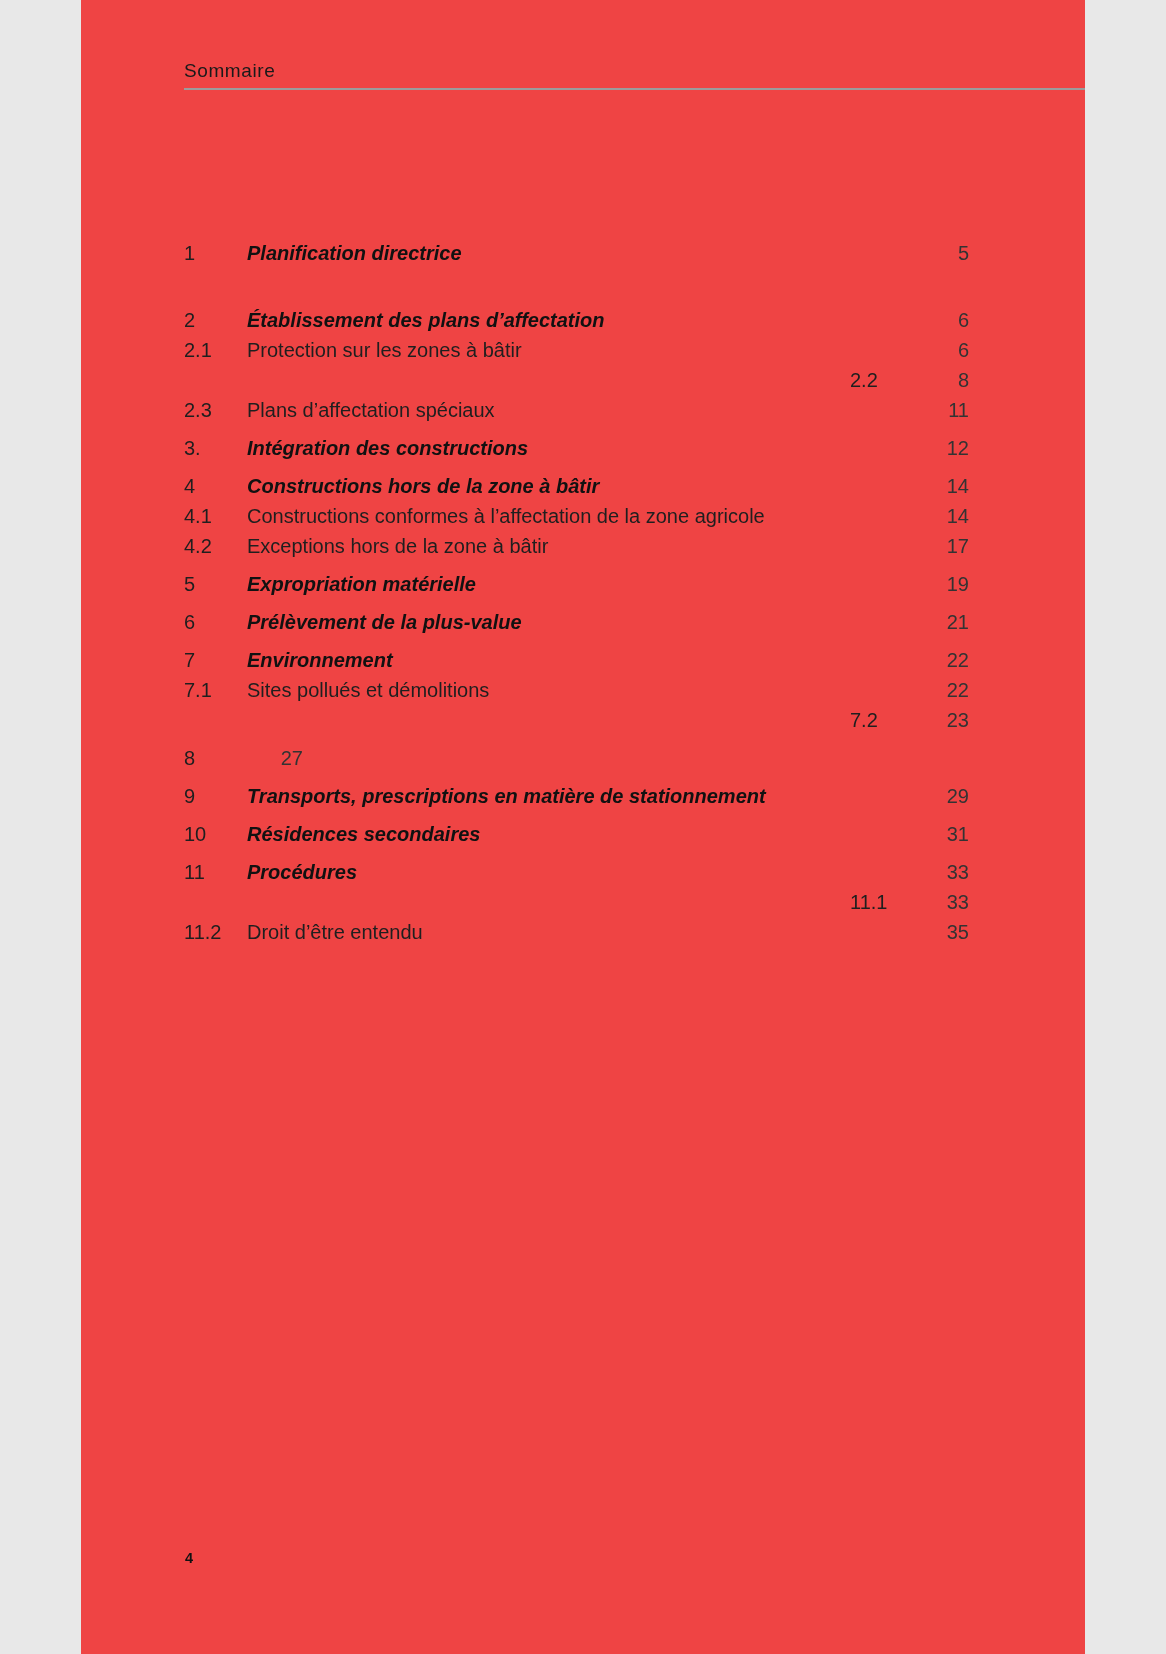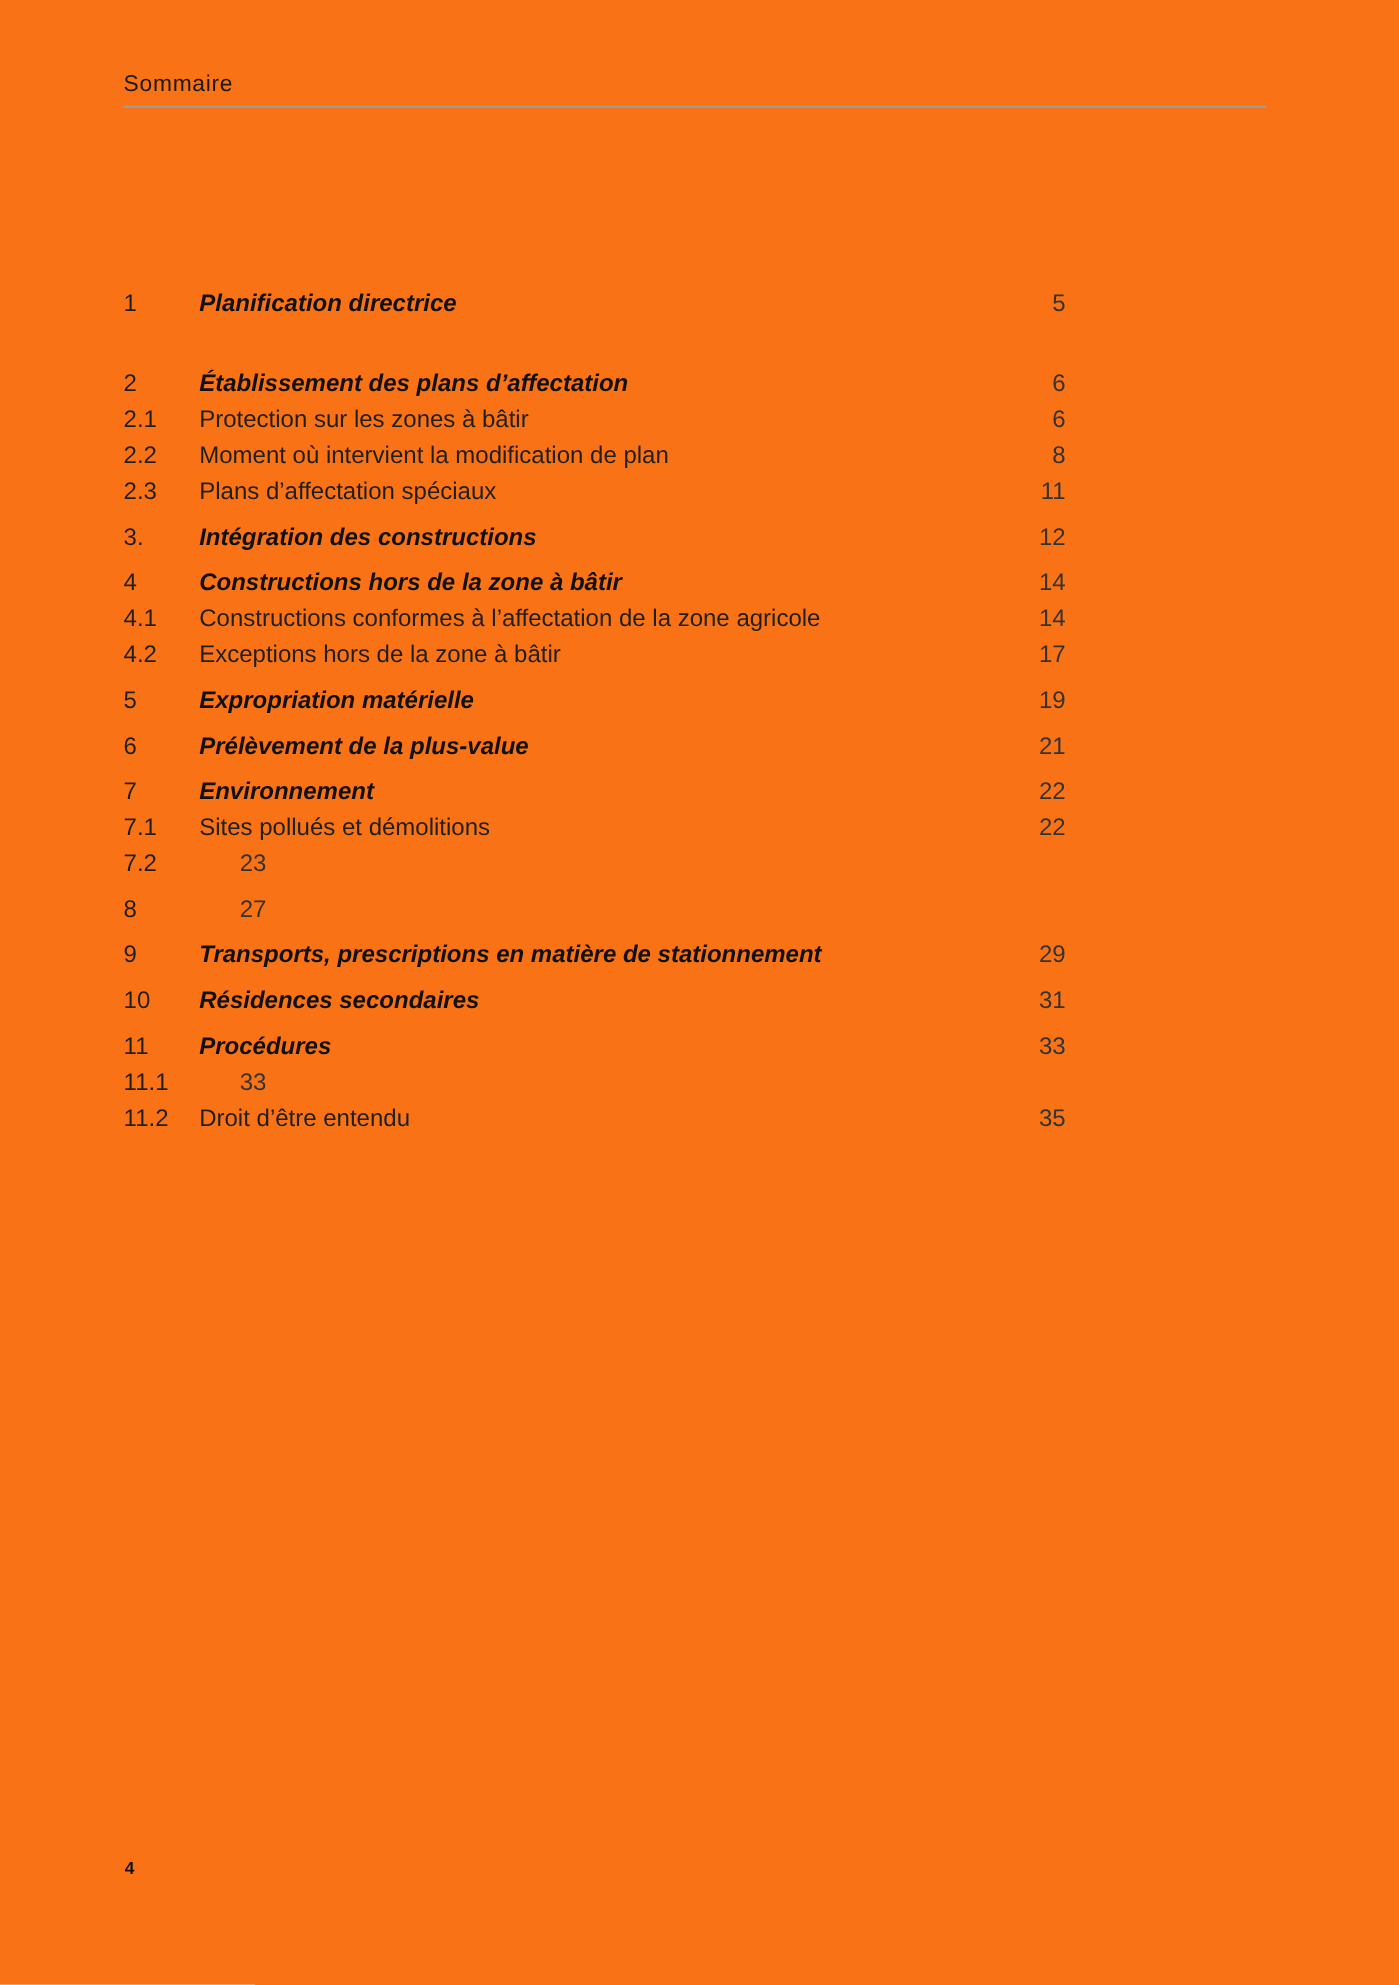"Sommaire" .page { background: #f97316 -> #ef4444; width: 1166px -> 1004px }
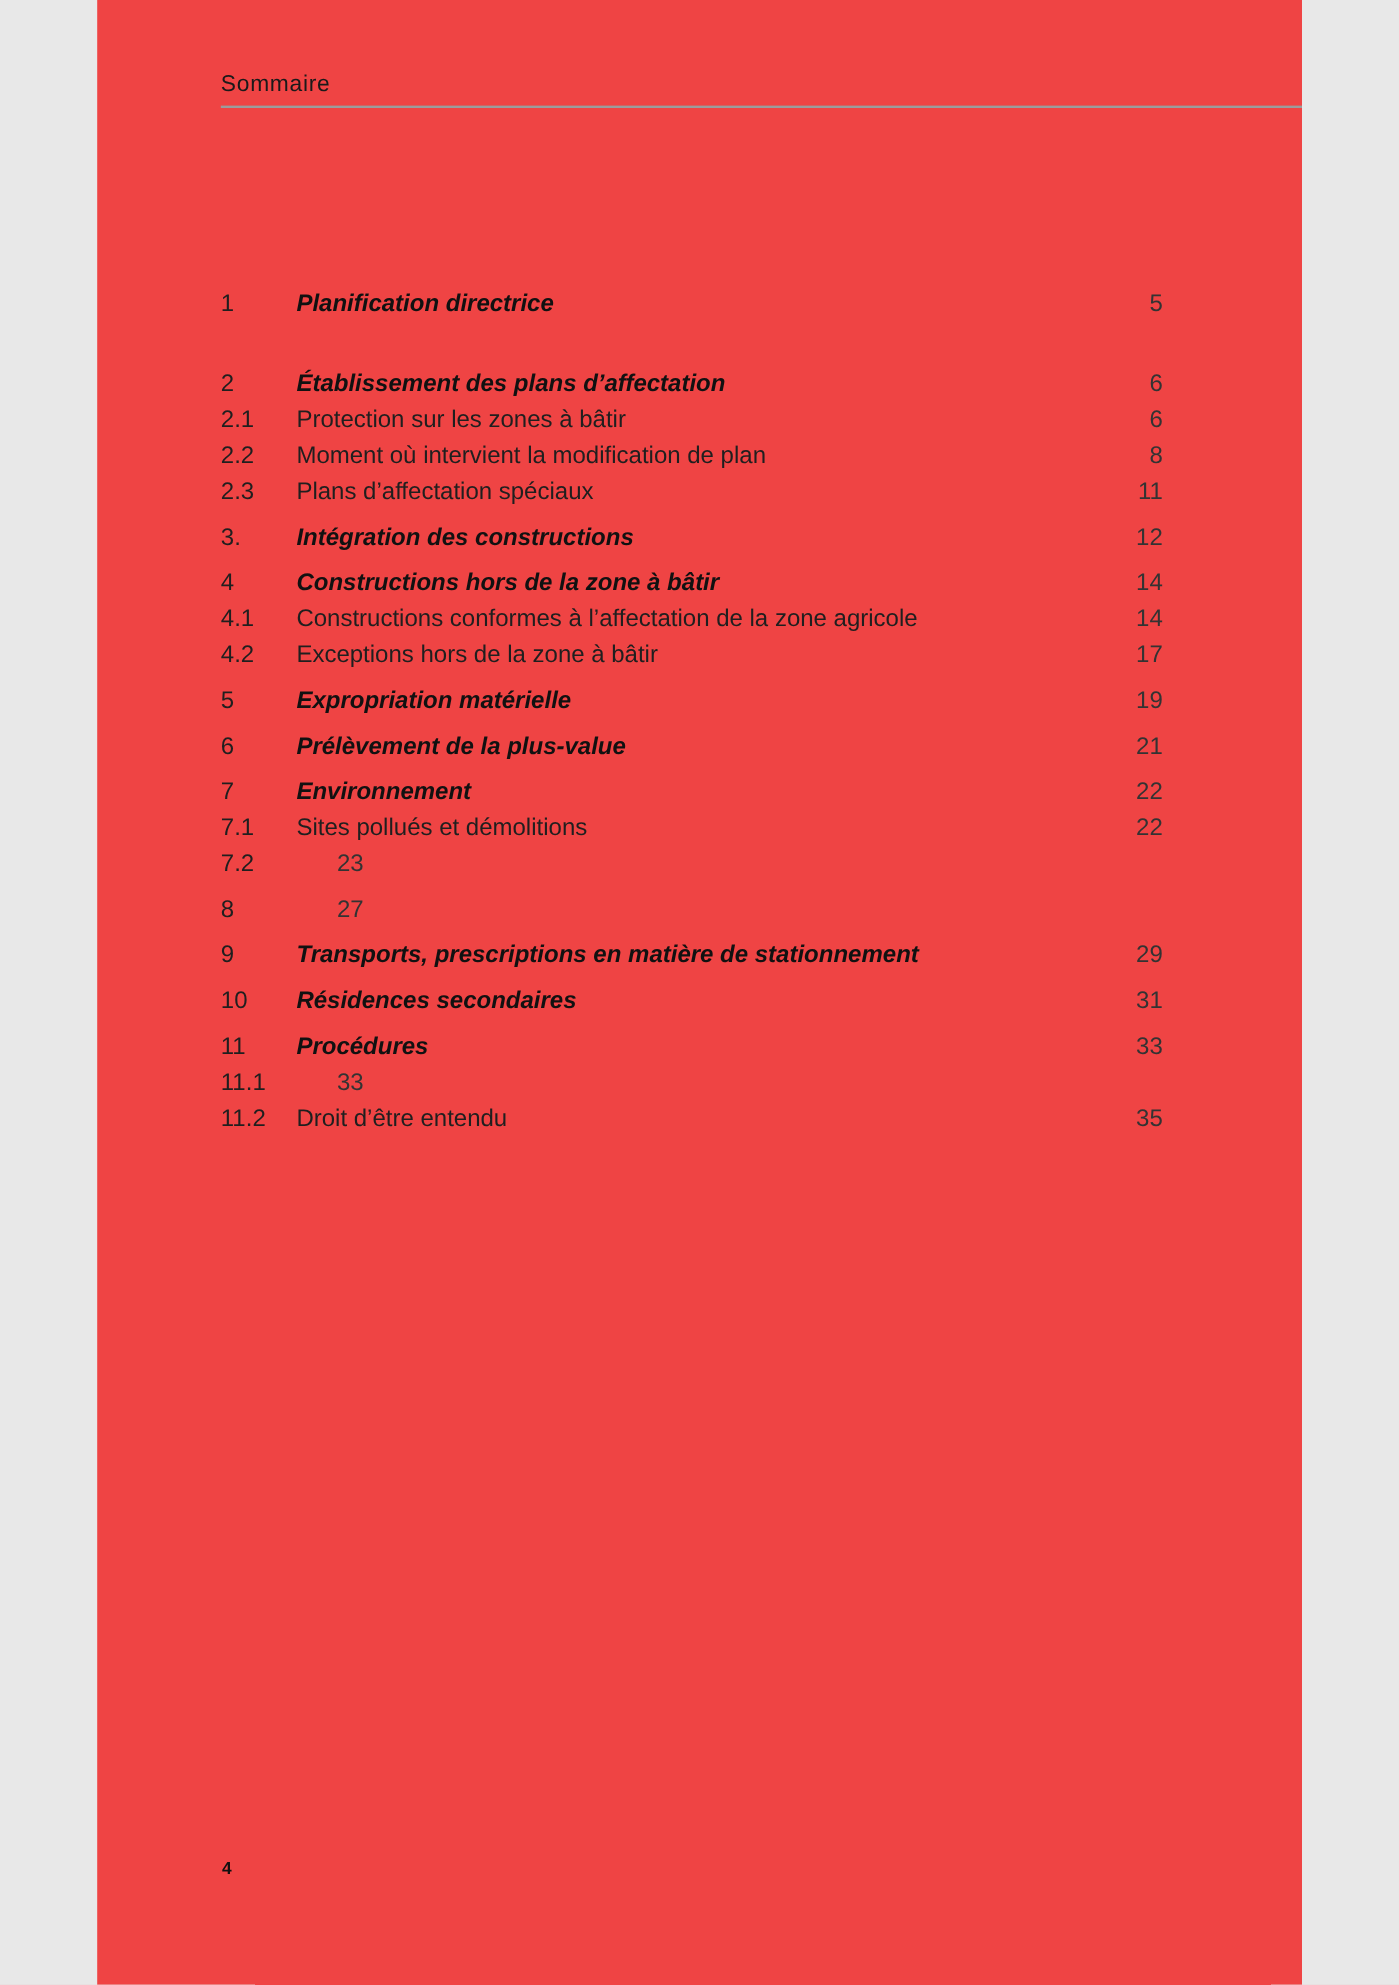"2.1" .toc-row.level-2 { justify-content: none -> flex-end }
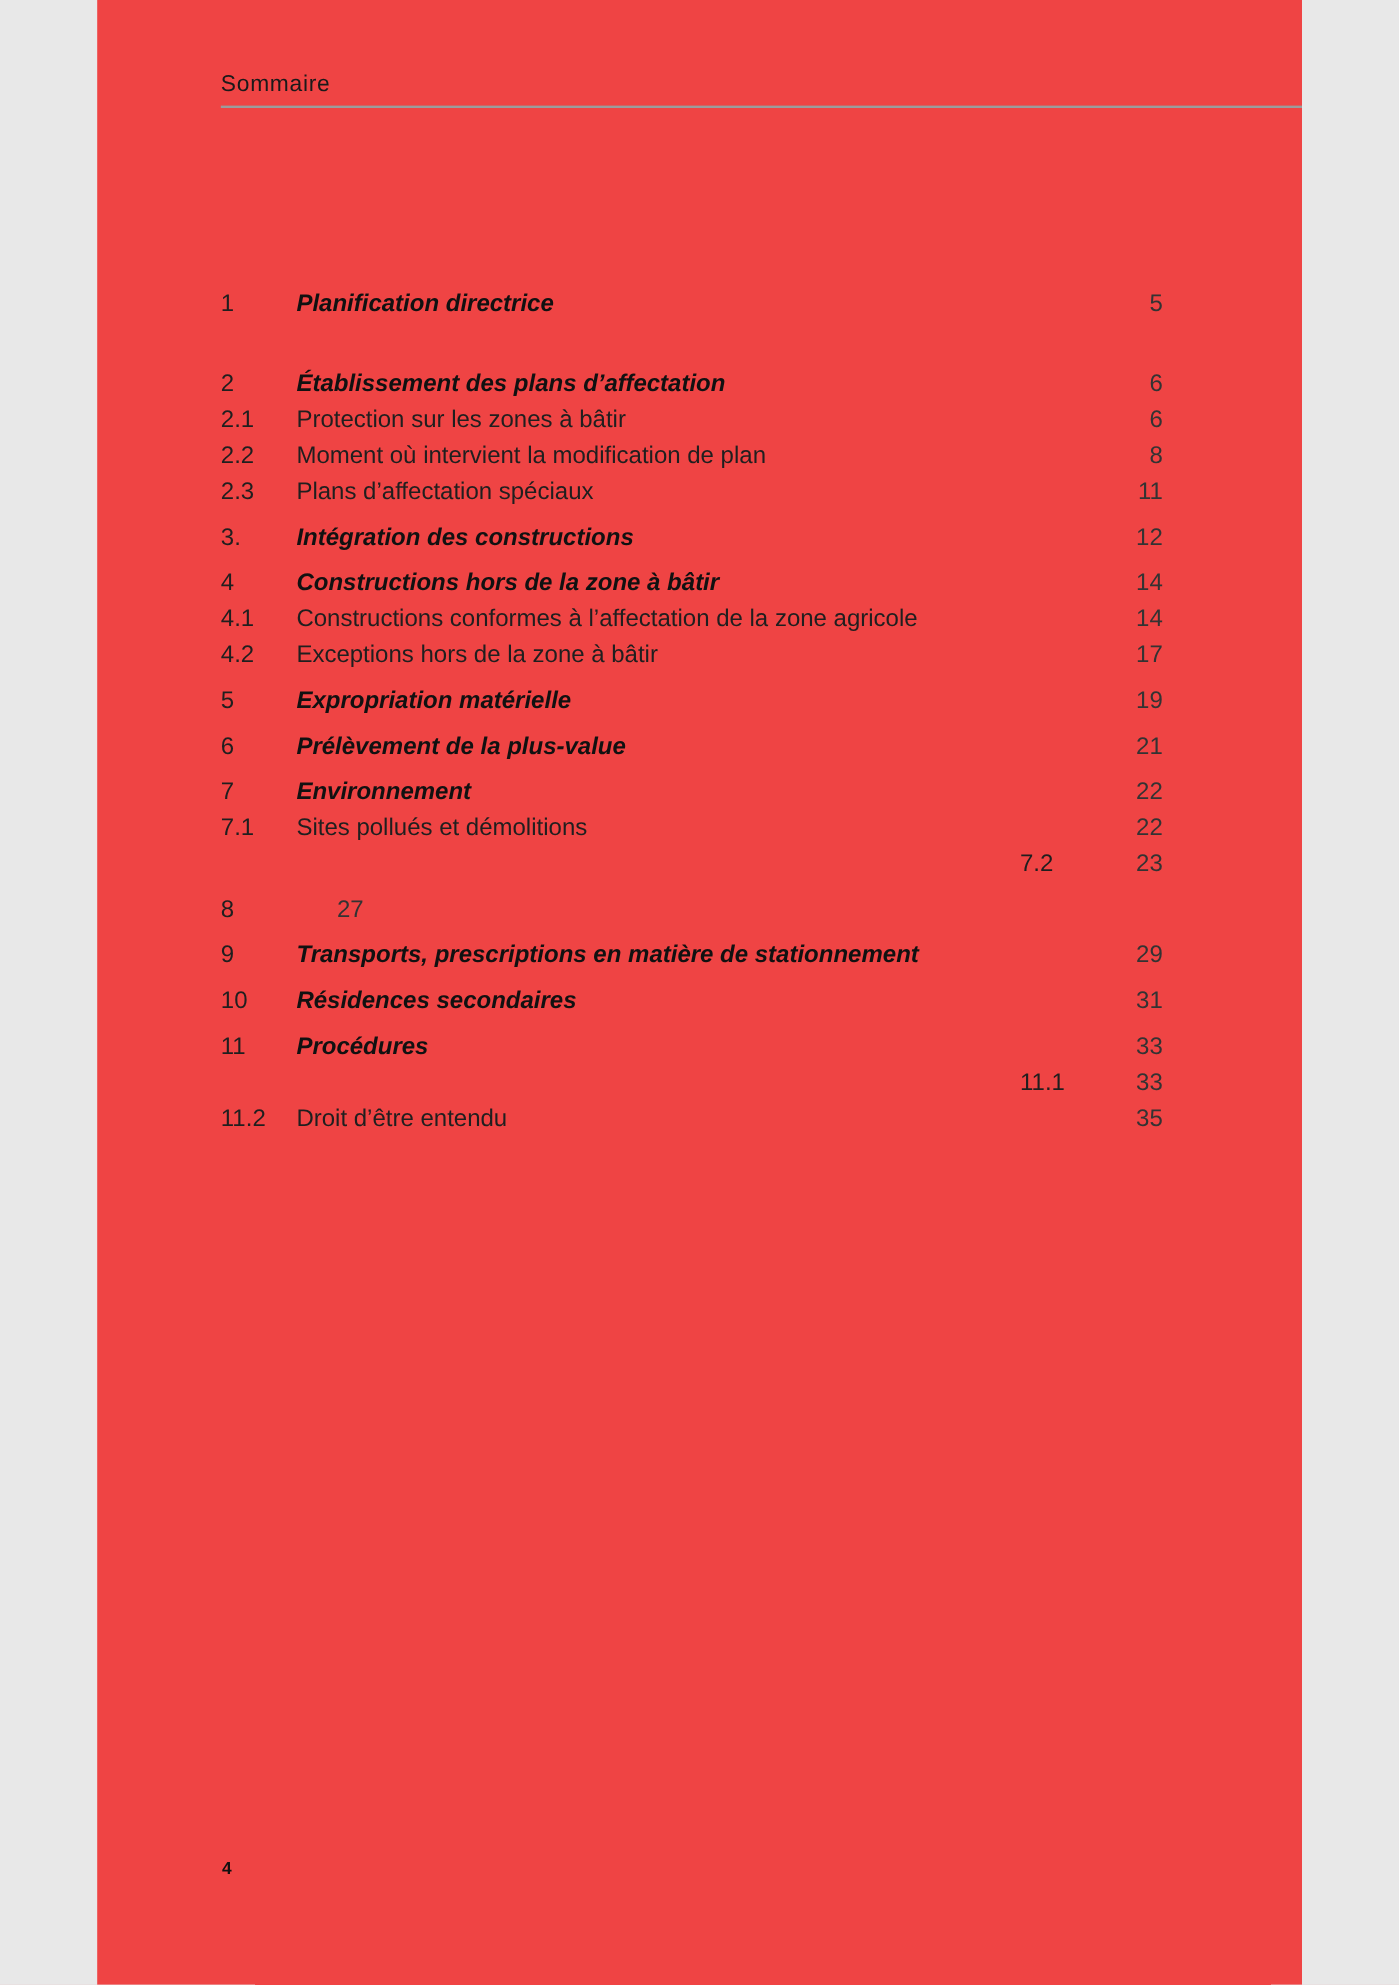"Moment où intervient la modification" span.title { html: <span>Moment où intervient la modification de plan</span> -> none }
